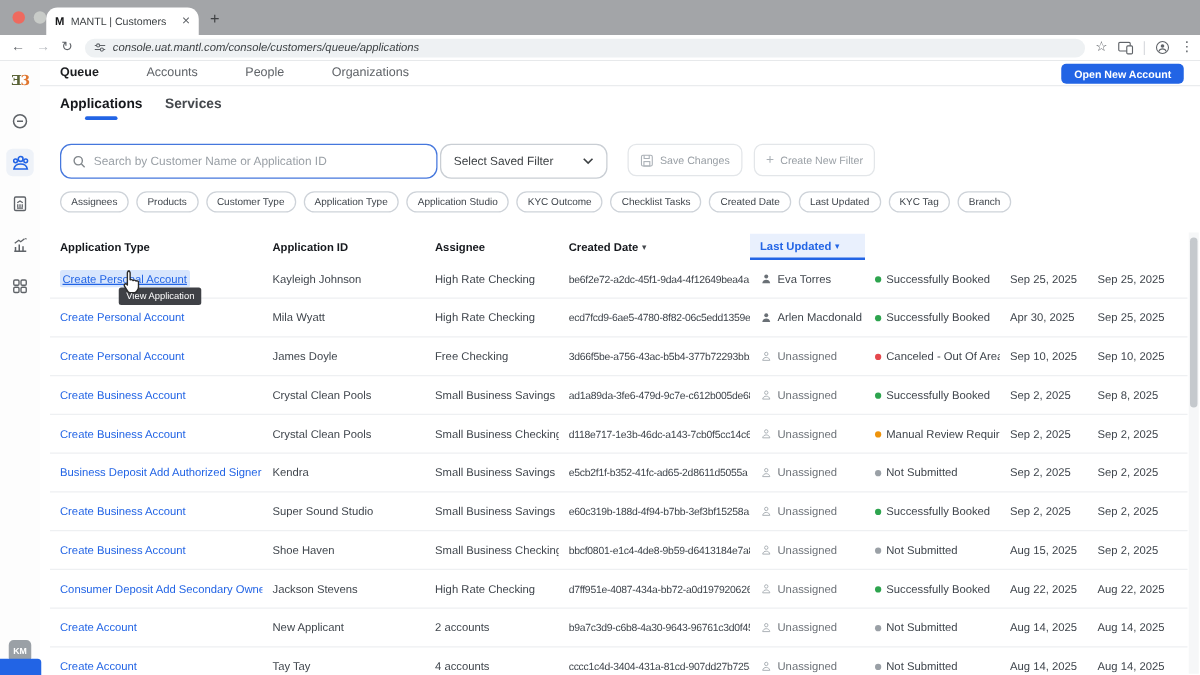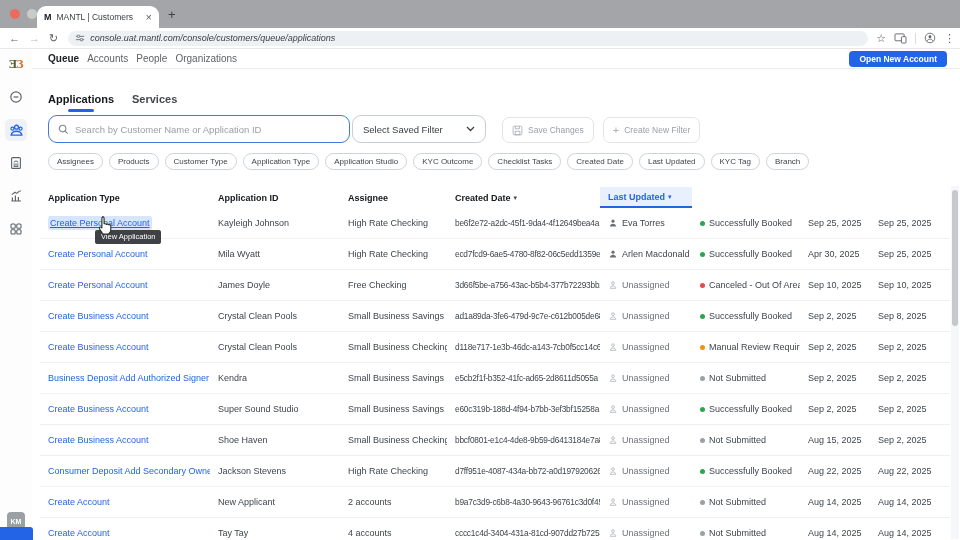"Queue" .app-nav { gap: 8px -> 38px }
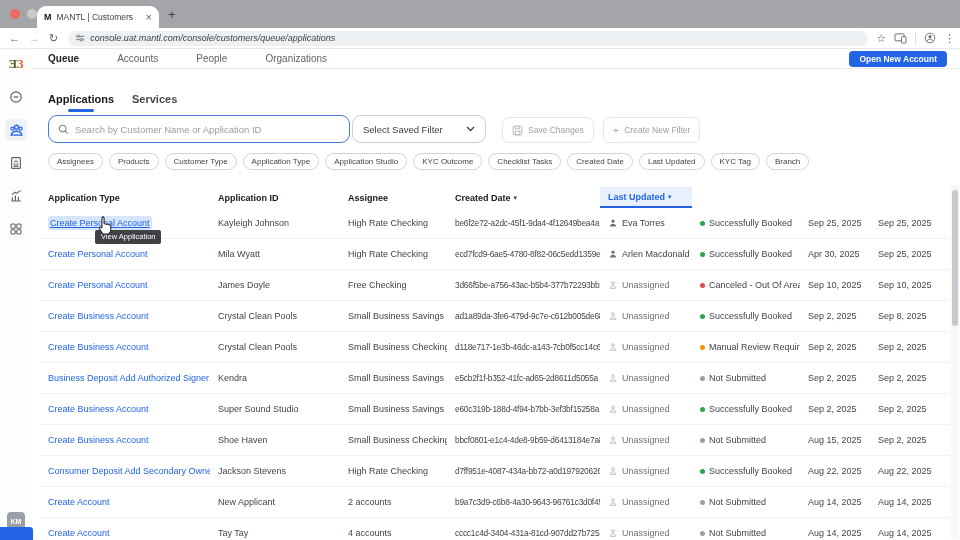"Applications" .page-tabs { top: 23px -> 7px }
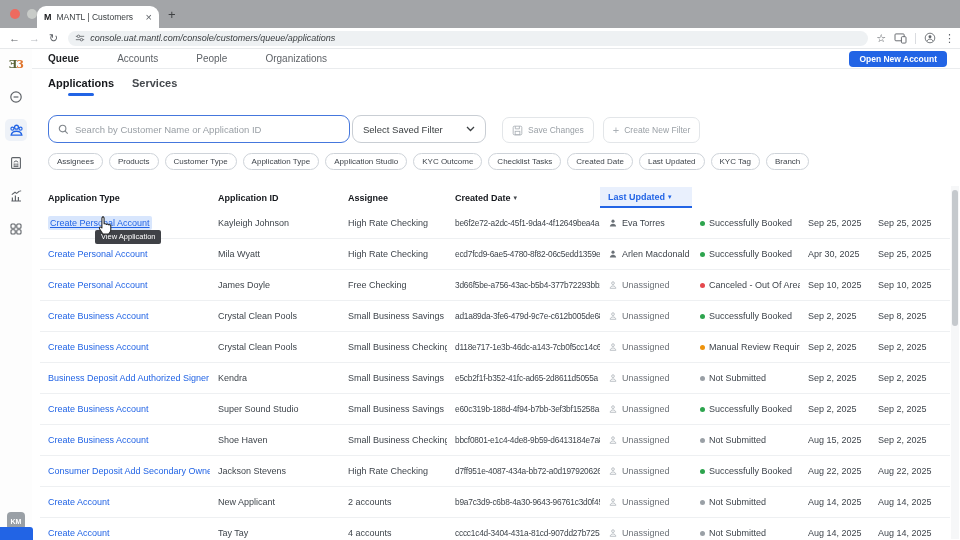"Search by Customer Name or" .filter-row { align-items: flex-end -> flex-start }
